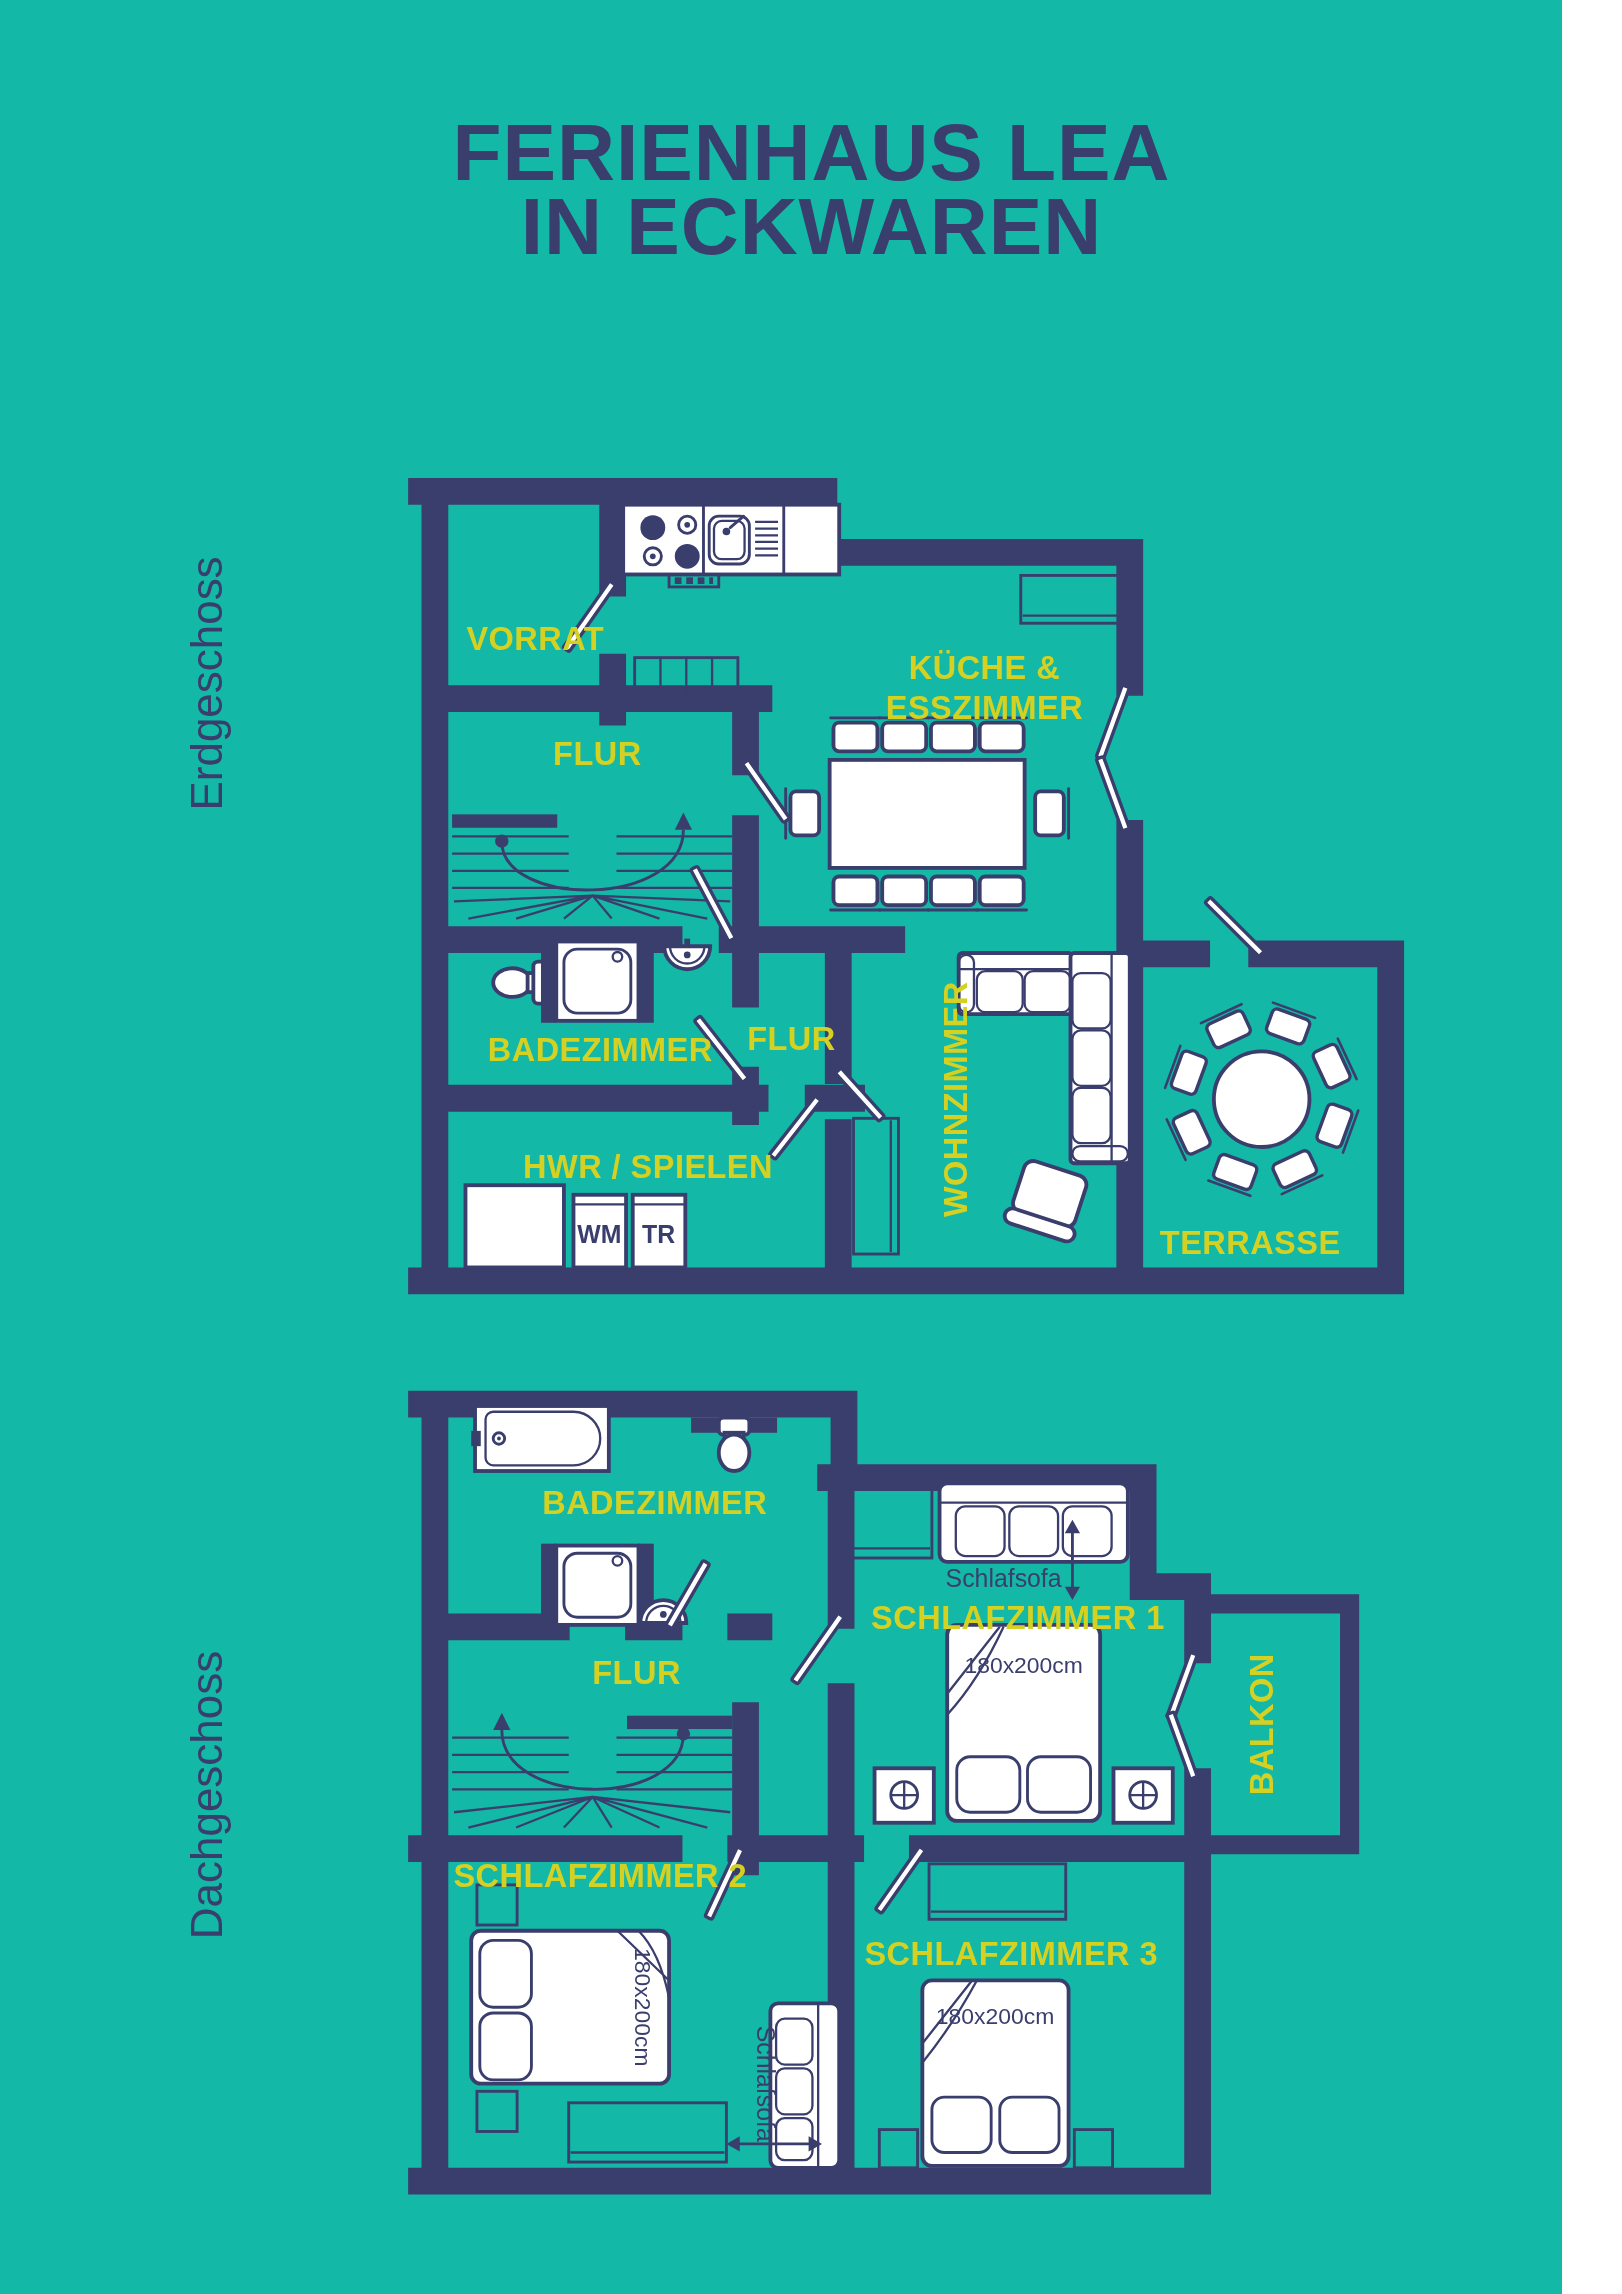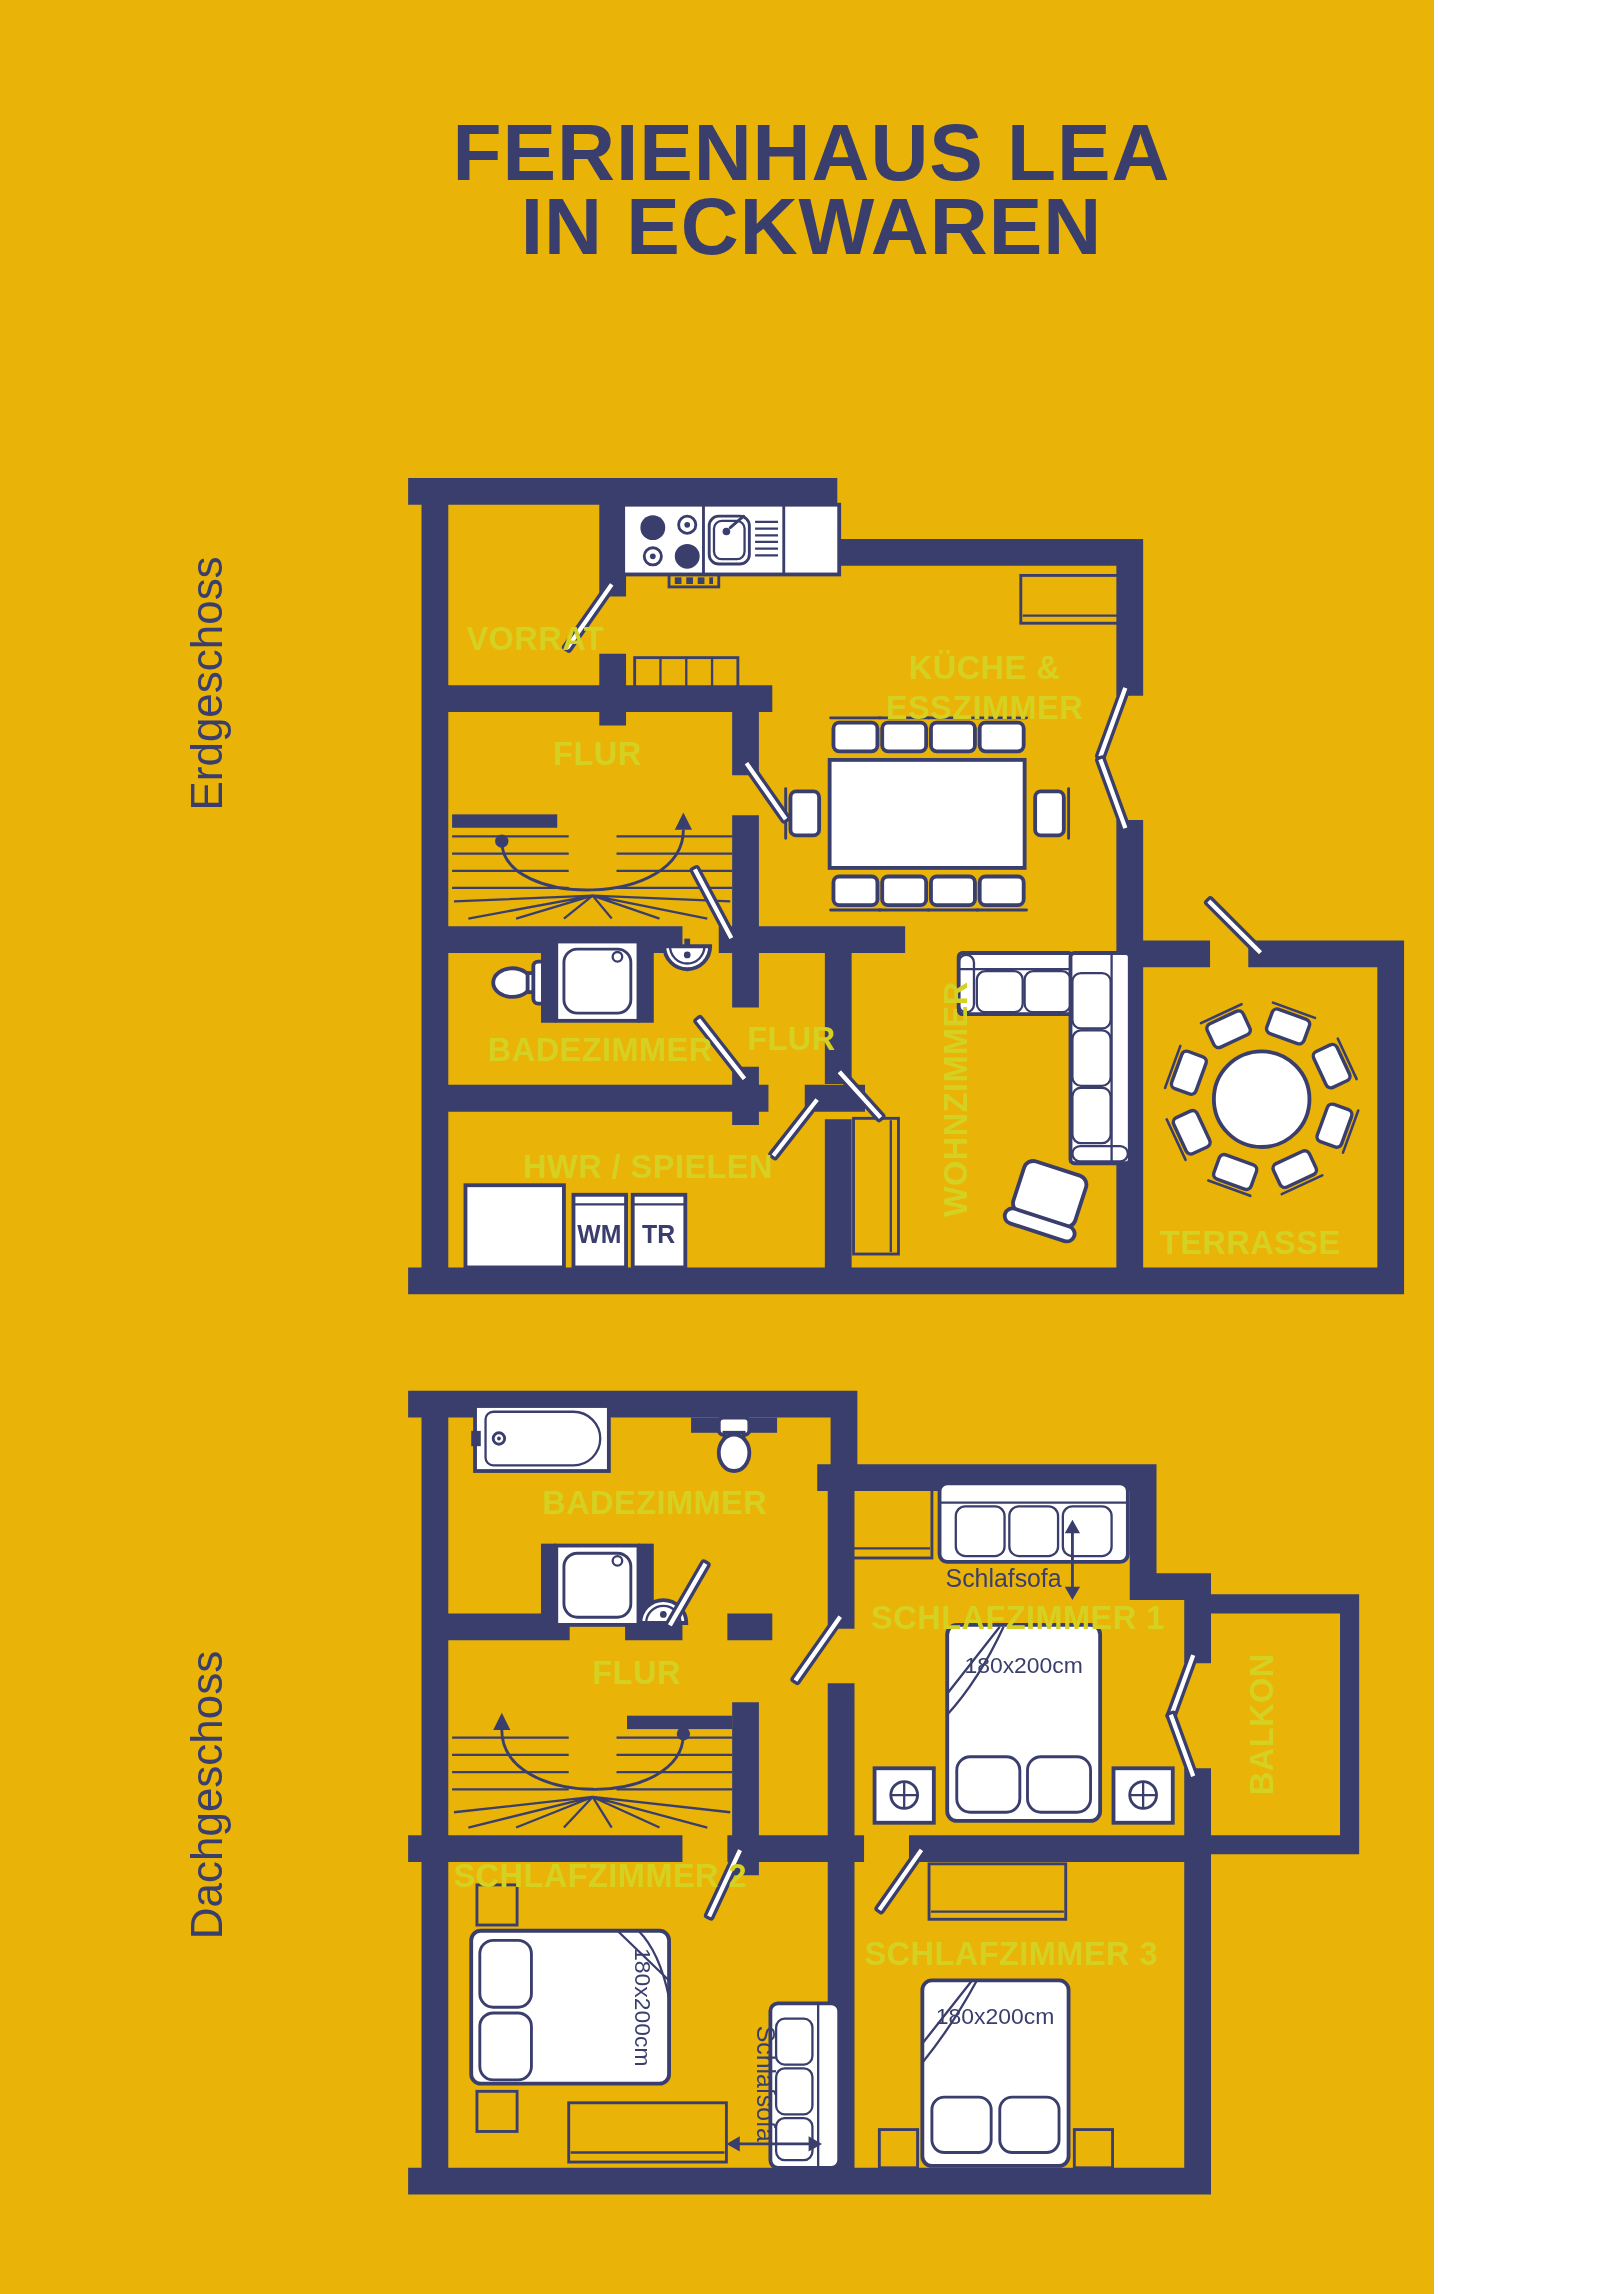"FERIENHAUS LEA" .page { background: #eab308 -> #14b8a6; width: 1434px -> 1562px }
